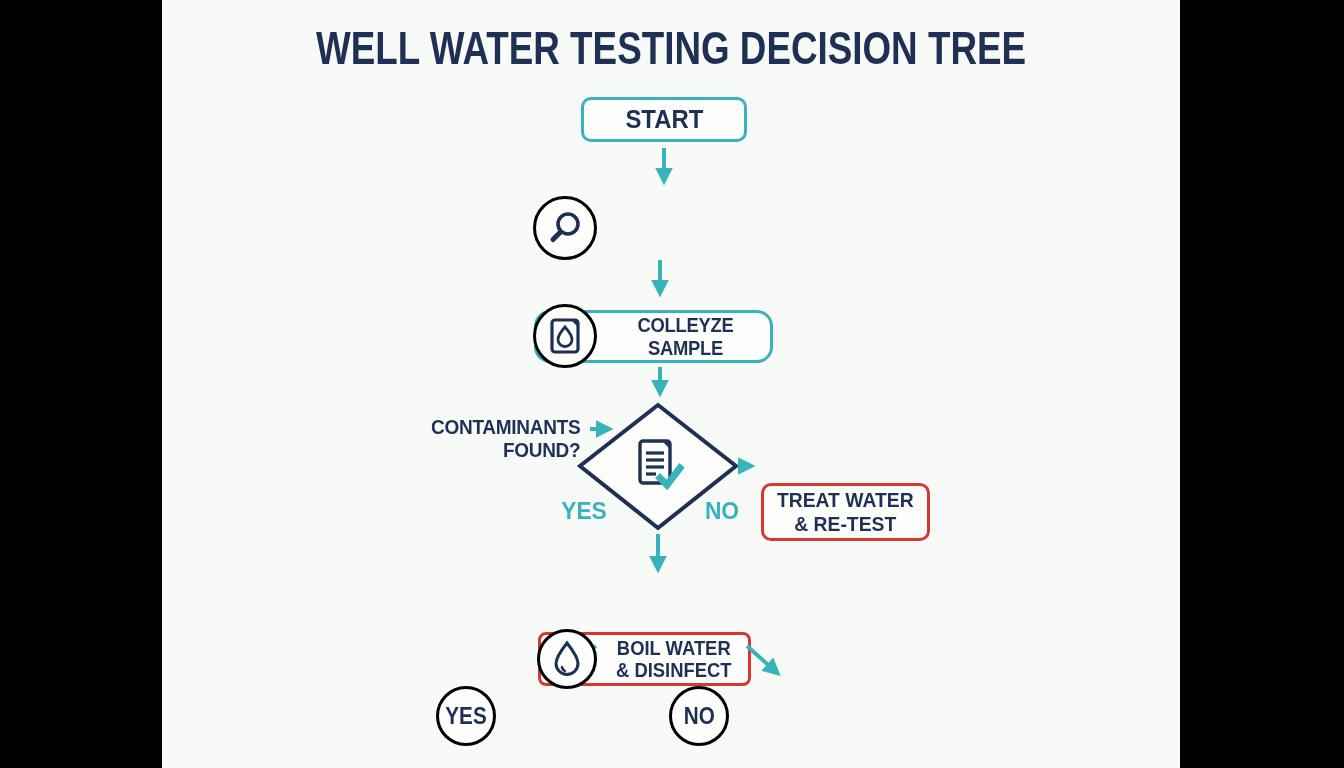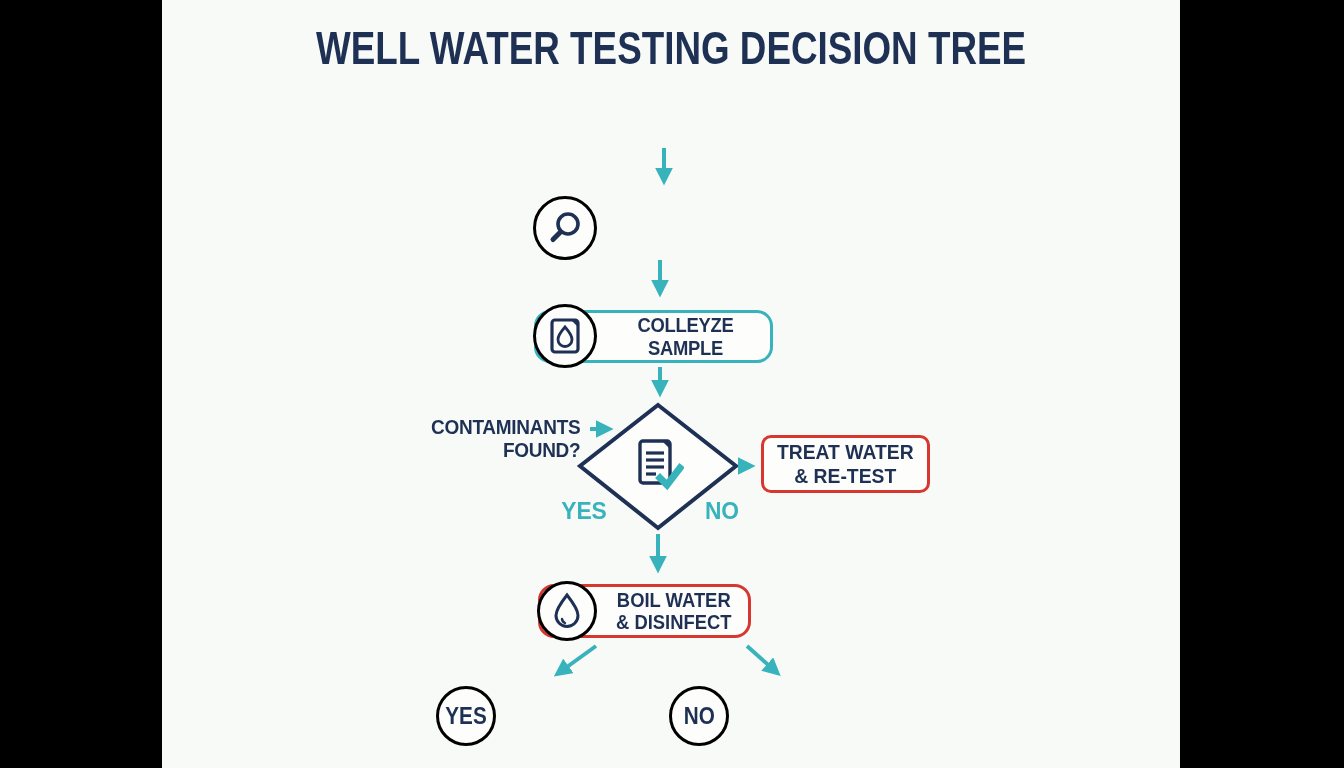"START" div.abs { html: none -> <div> <span>START</span> </div> }
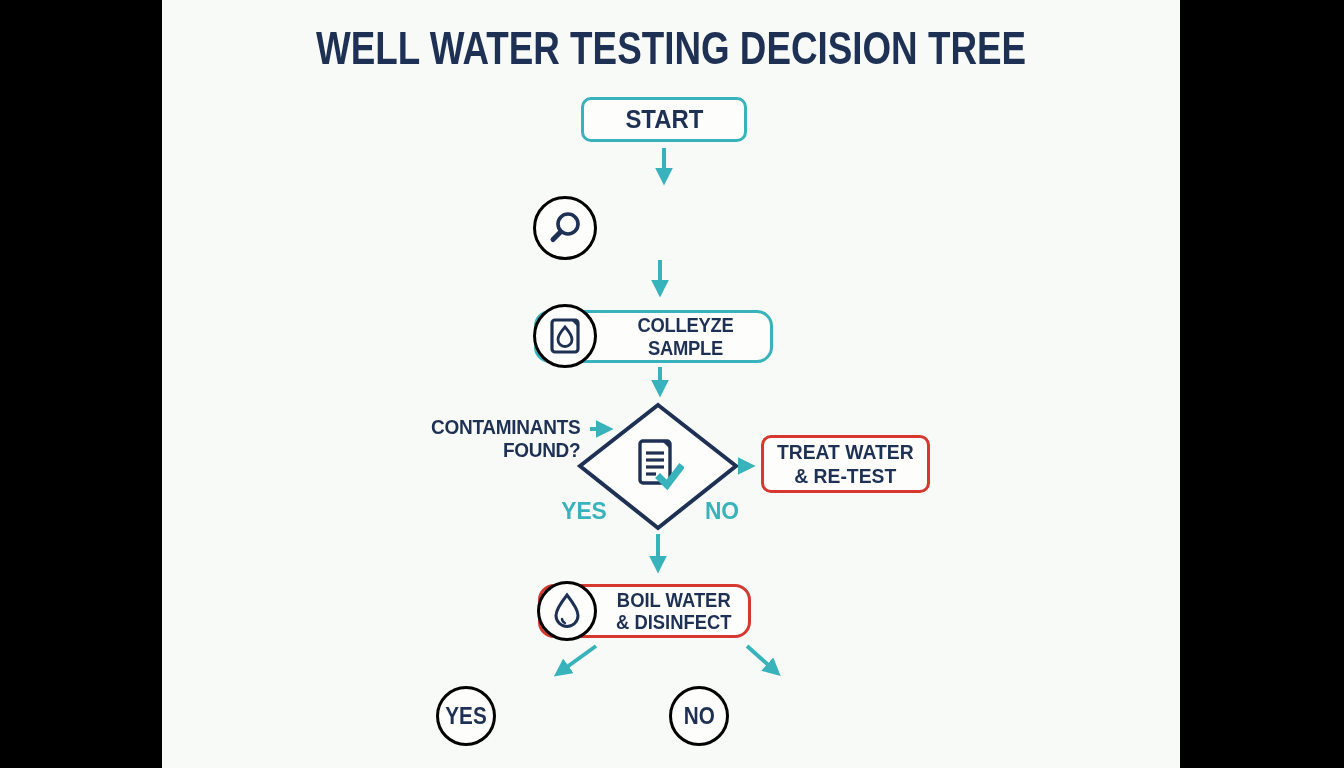"TREAT WATER" .r { margin-top: none -> 48px }
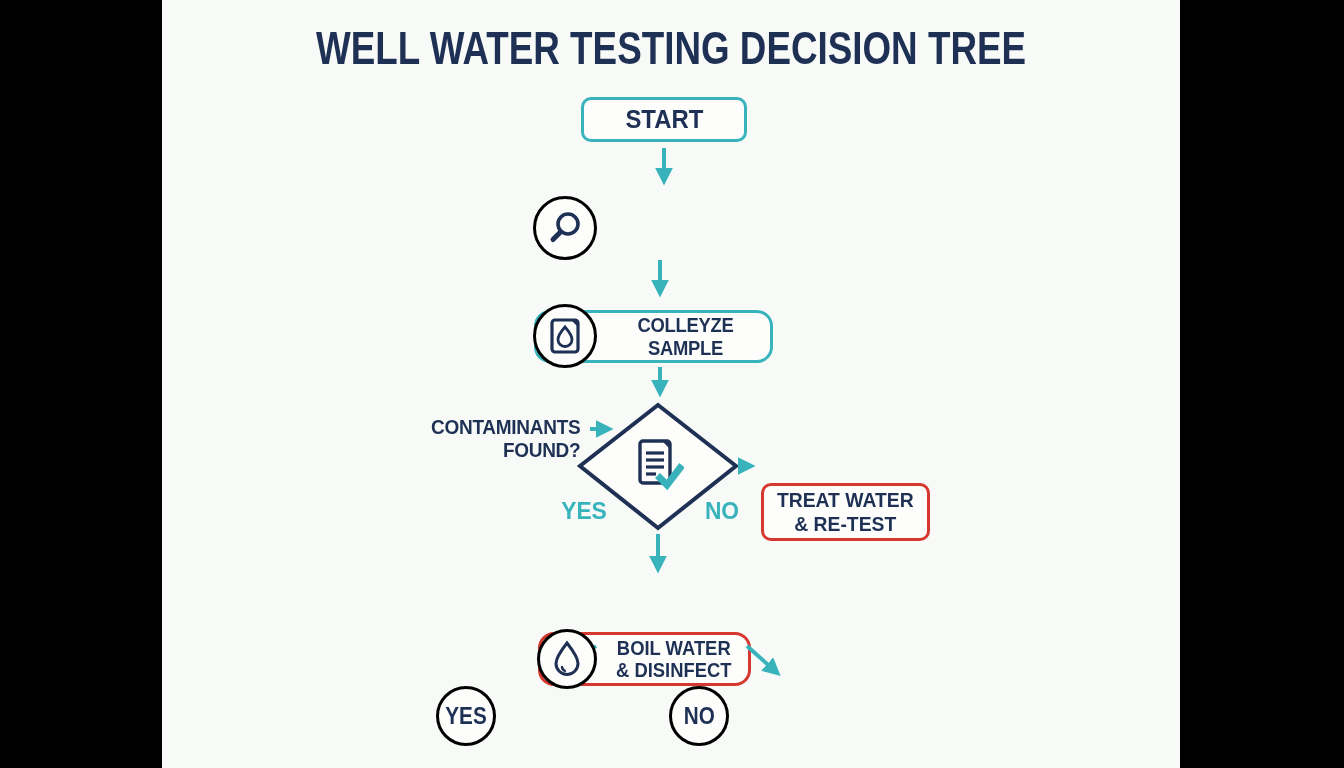"BOIL WATER" div.abs { border-radius: 16px -> 8px }
